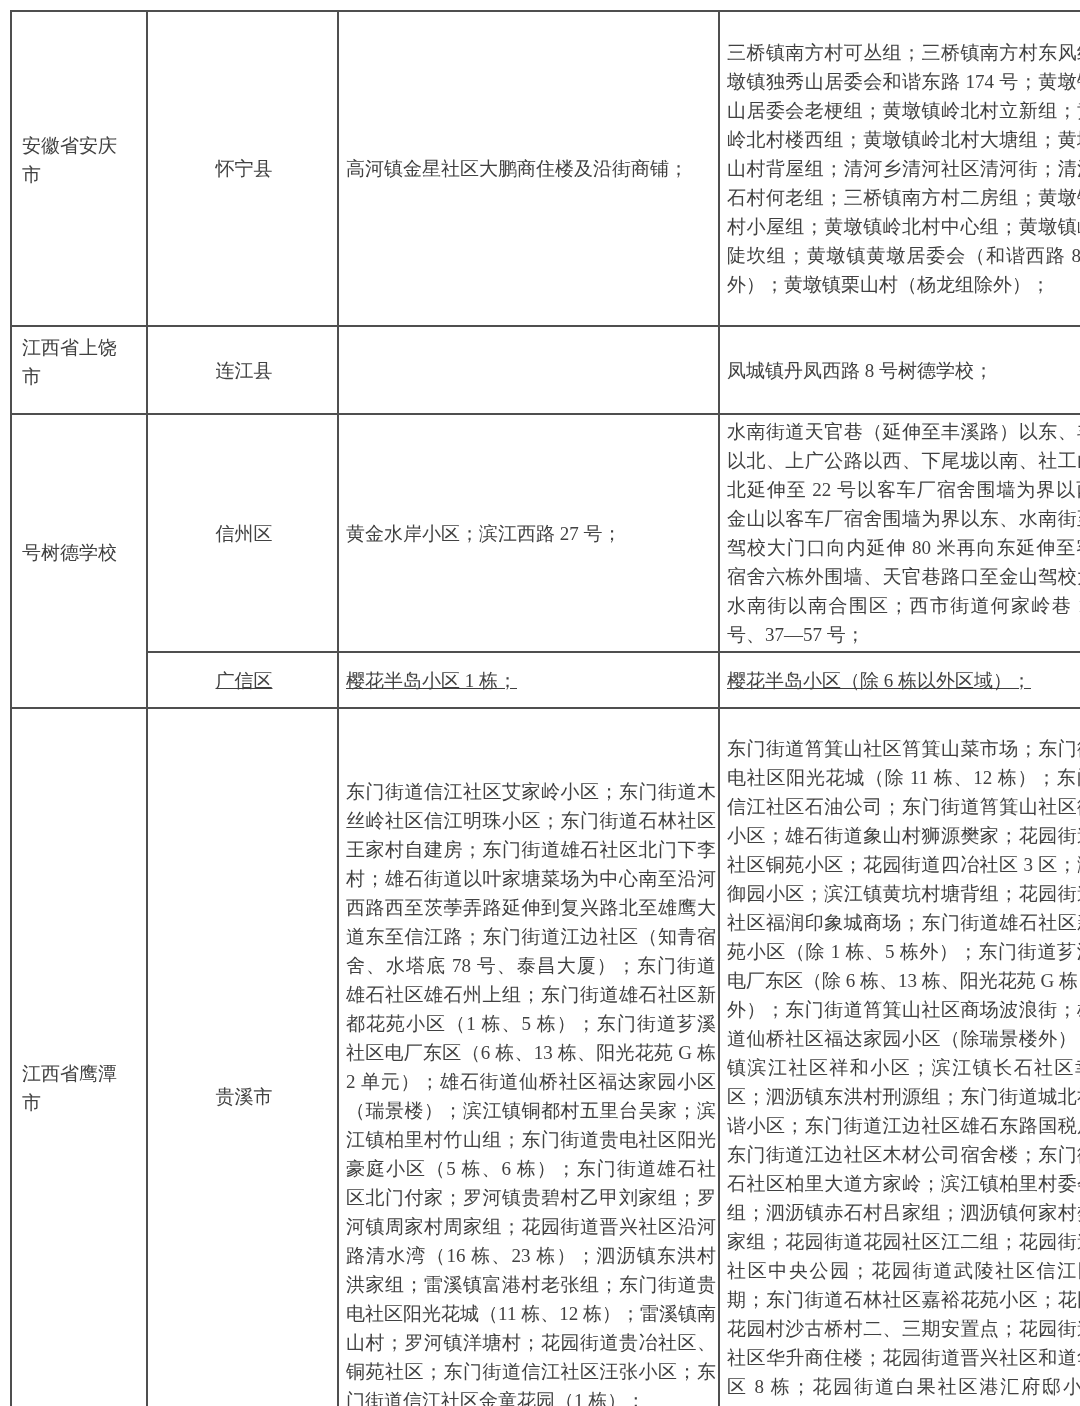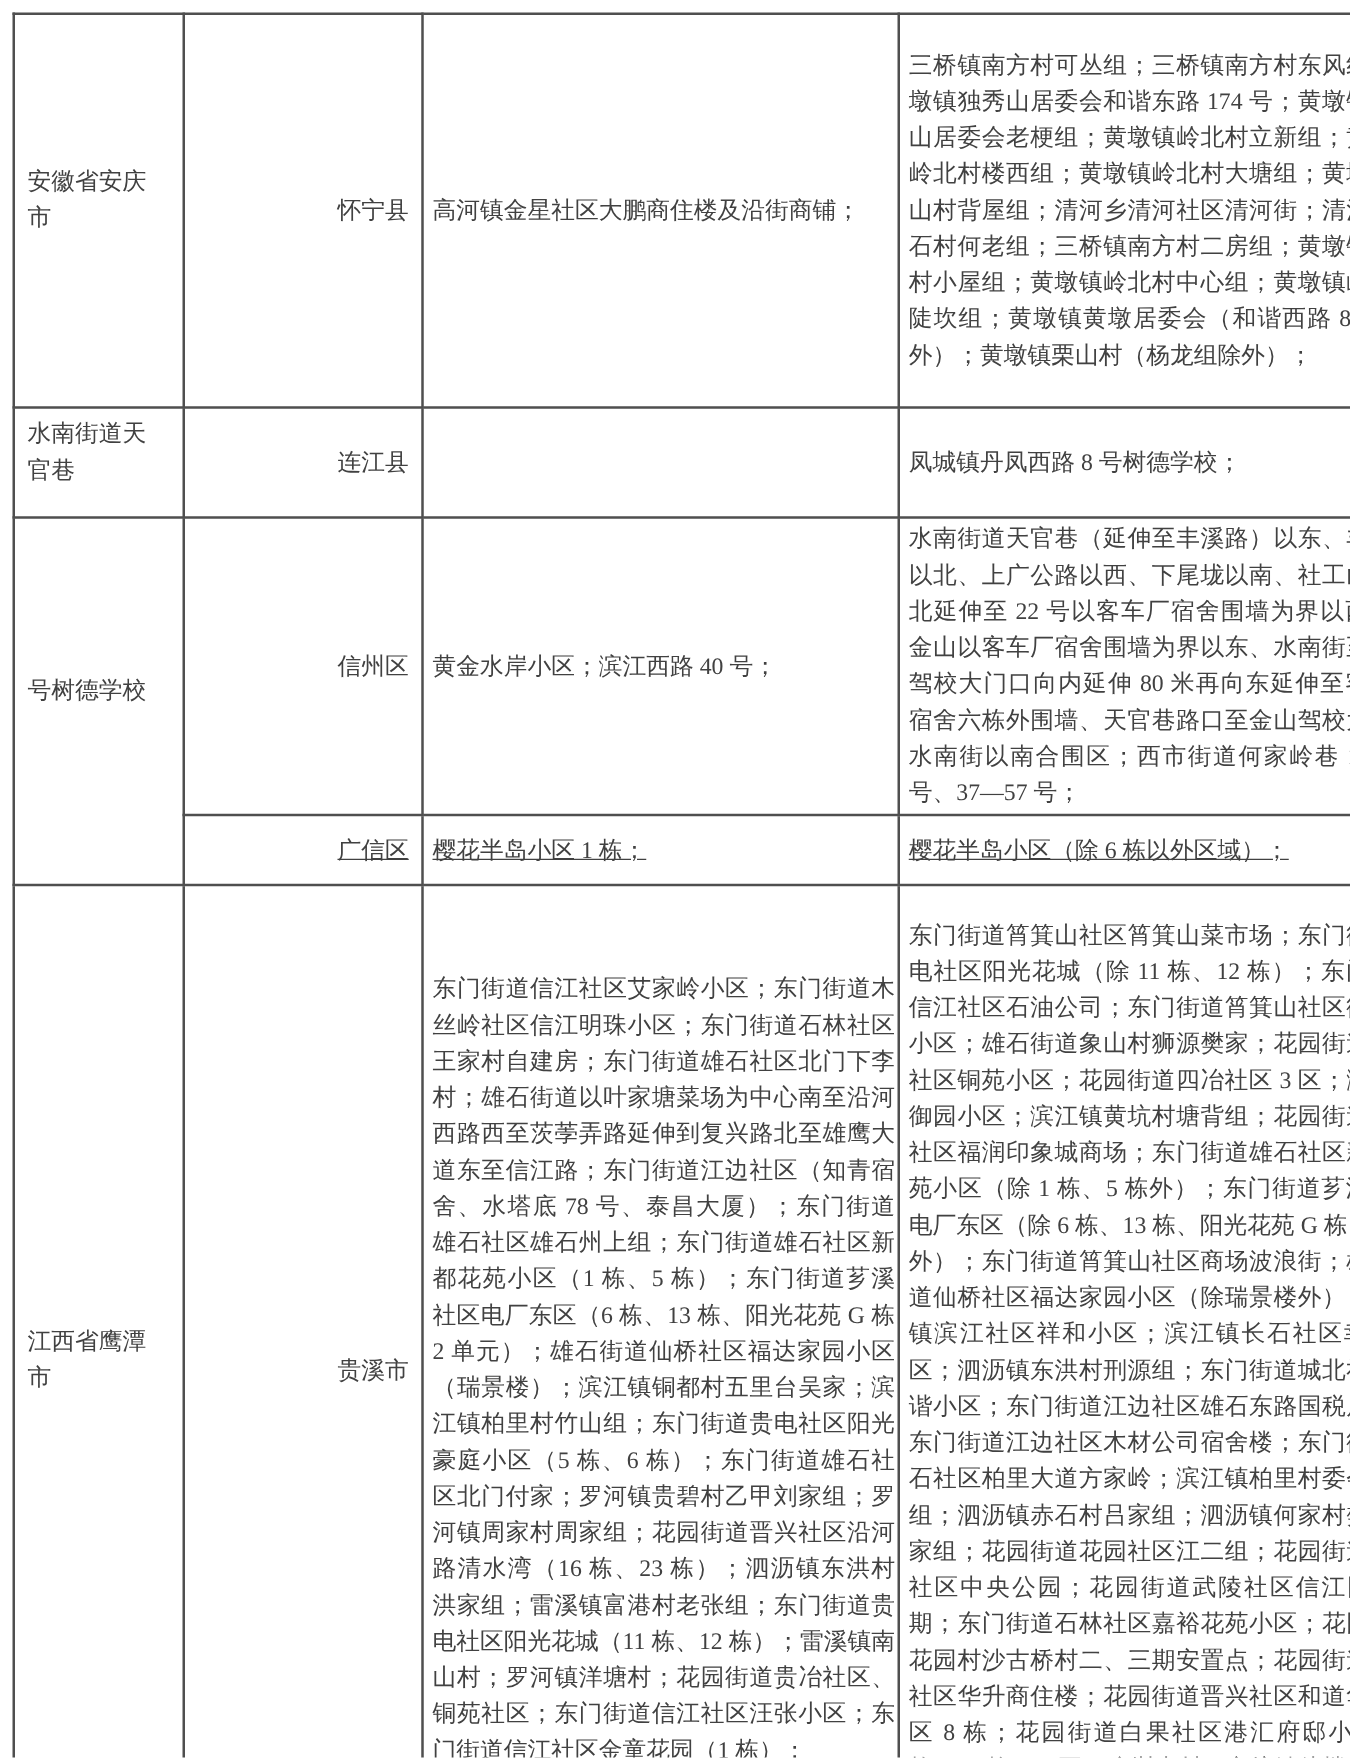"怀宁县" td.col-county { text-align: right -> center }
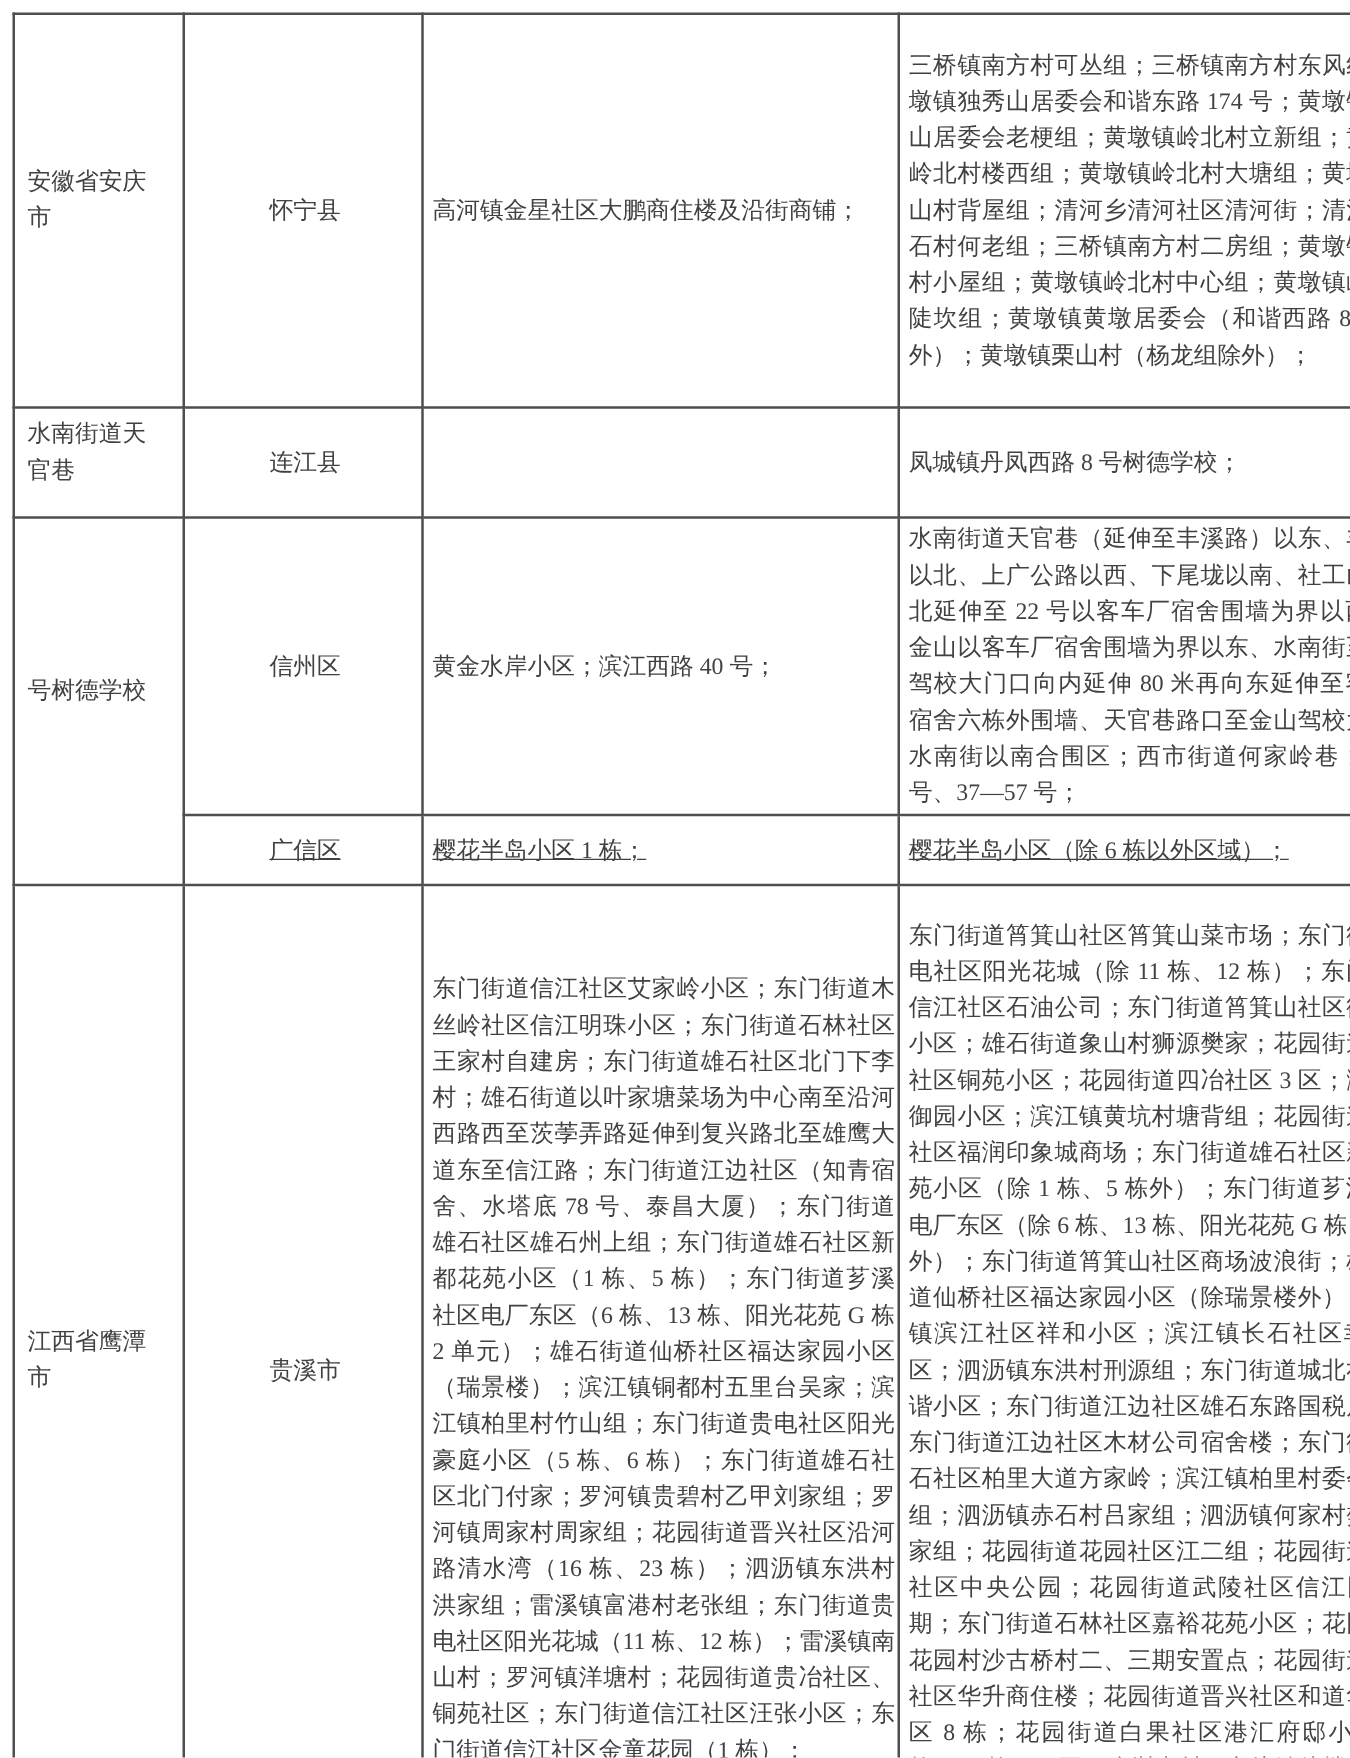"水南街道天官巷" td.col-province { text: 水南街道天官巷 -> 江西省上饶市 }
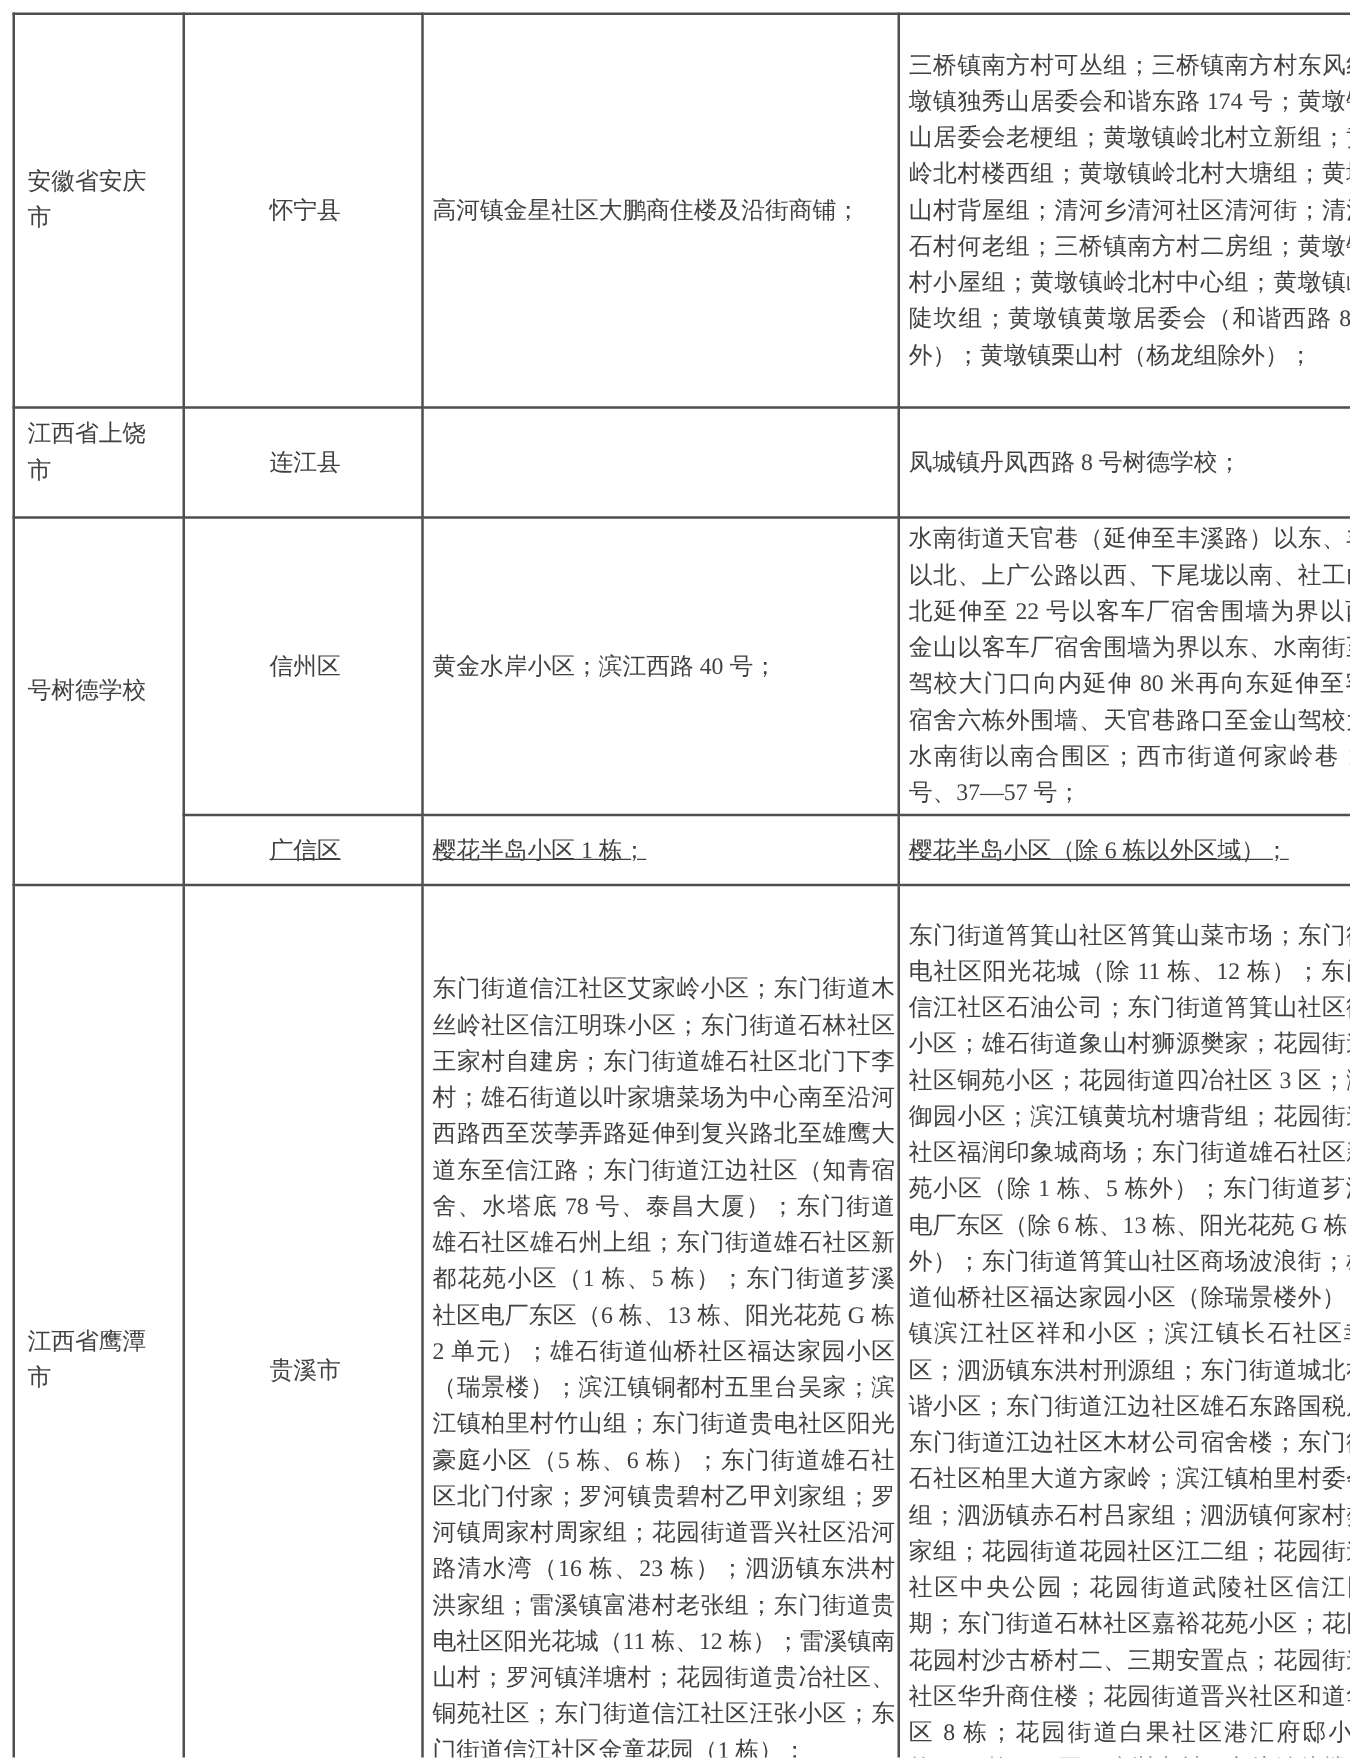"黄金水岸小区；滨江西路 40 号；" td.col-areas-a { text: 40 -> 27 }
